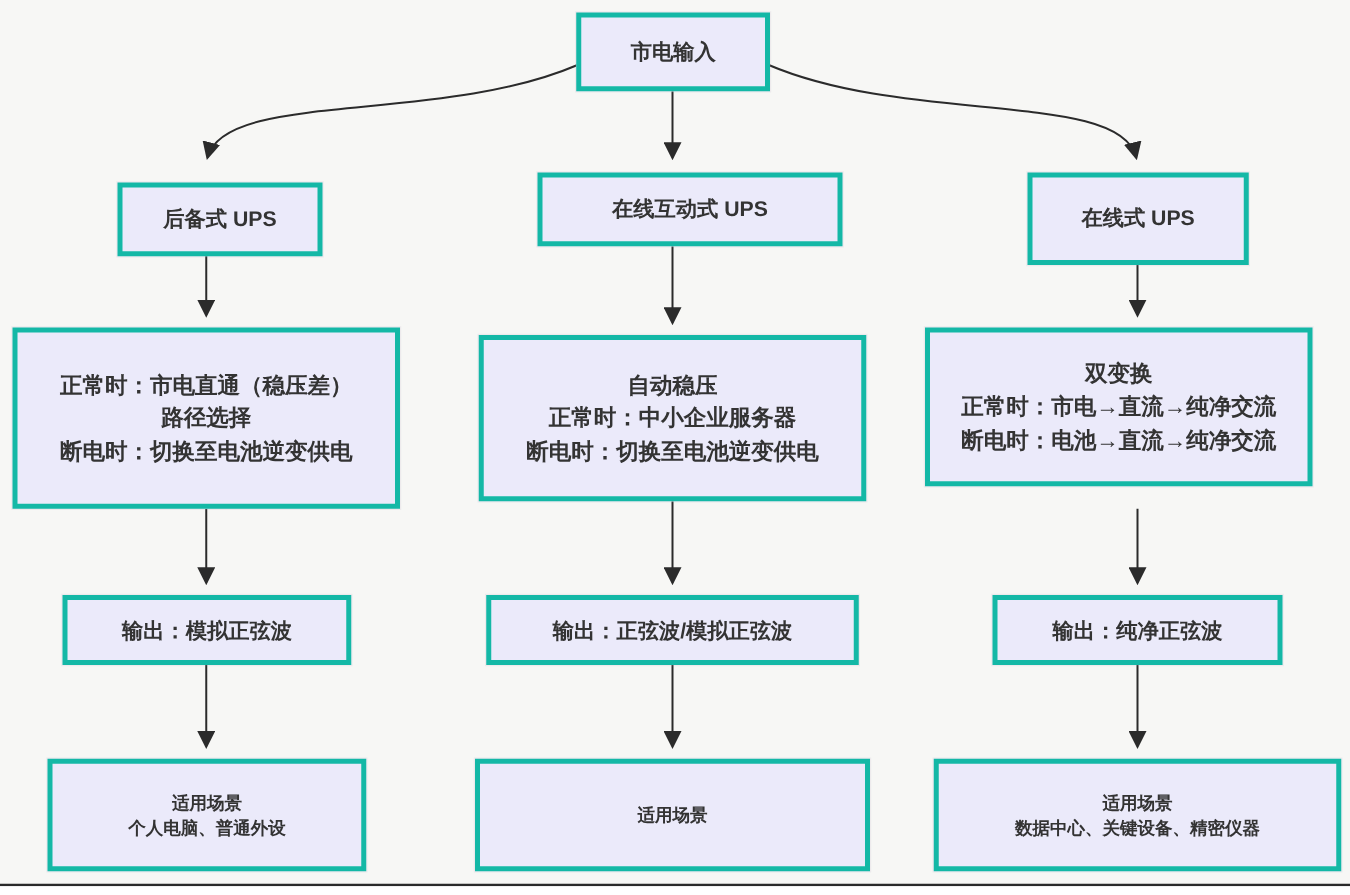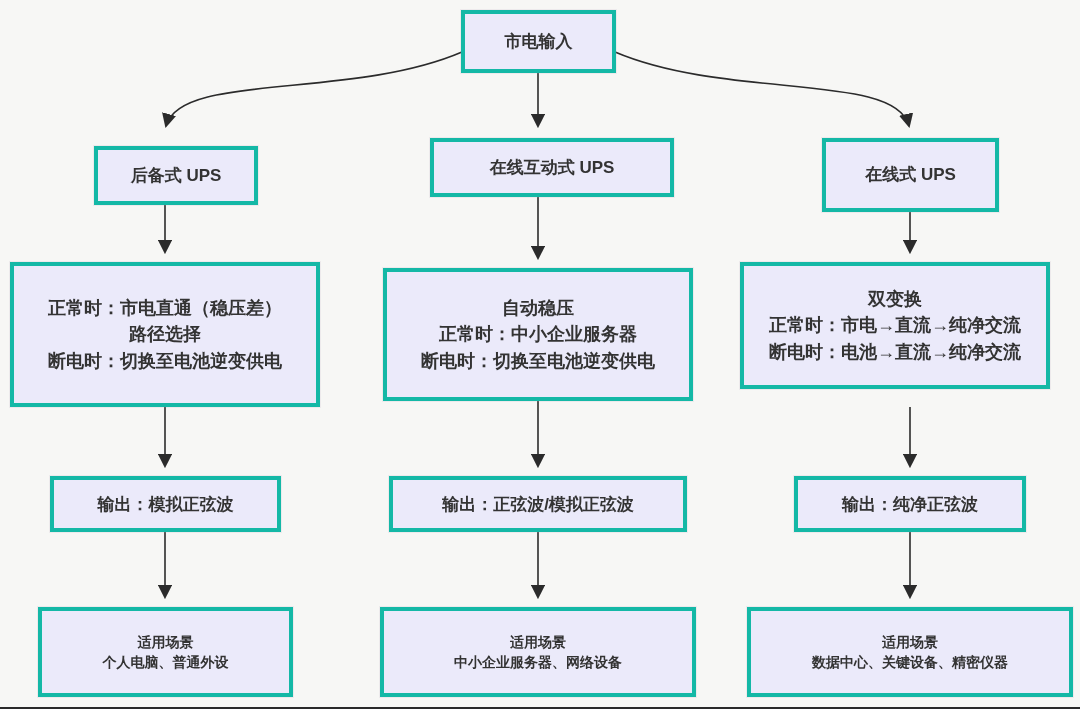"中小企业服务器、网络设备" p { html: <p>中小企业服务器、网络设备</p> -> none }
